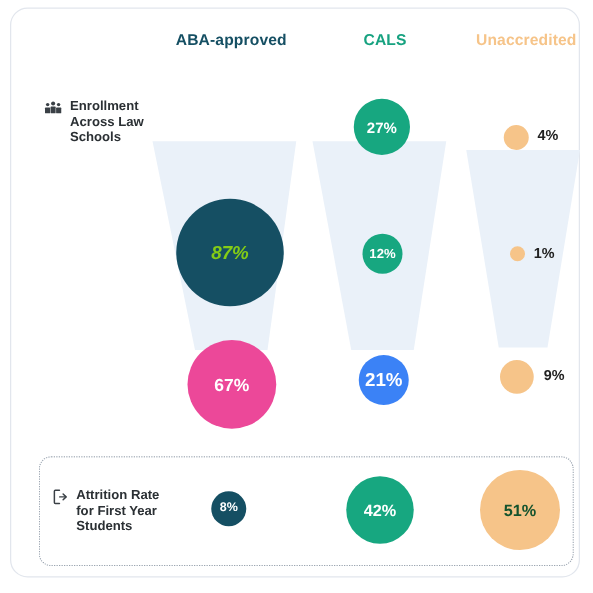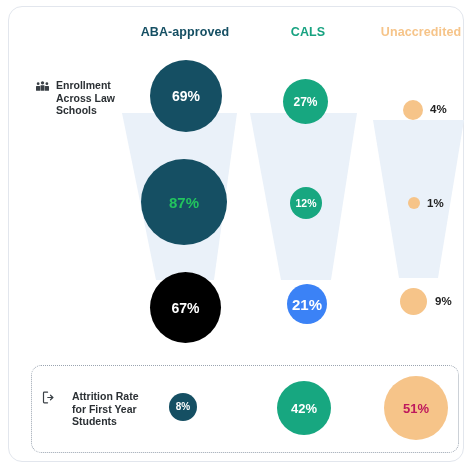"69%" div.bubble { html: <div> <span>69%</span> </div> -> none }
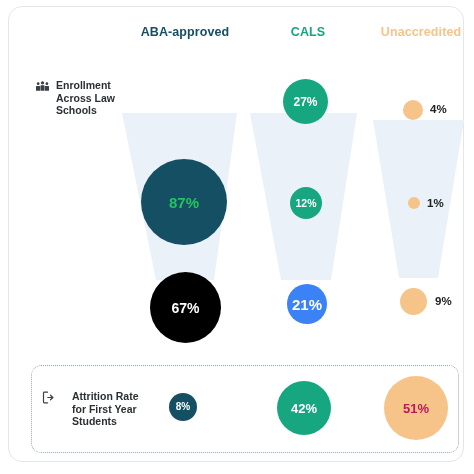"87%" div.bubble { color: #22c55e -> #84cc16; font-style: none -> italic }
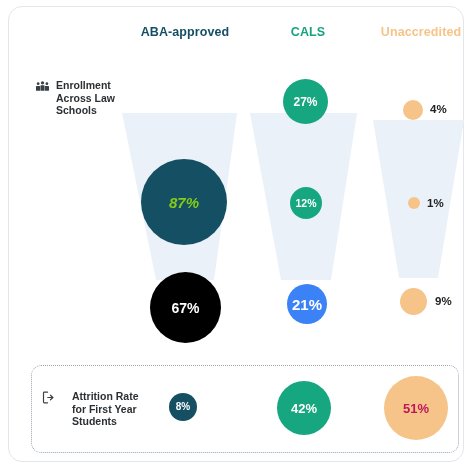"67%" div.bubble { background: #000000 -> #ec4899 }
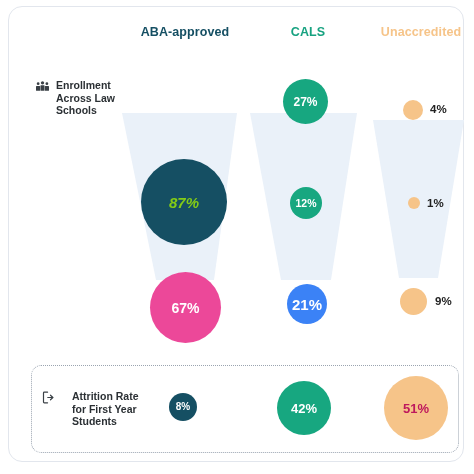"Attrition Rate" .attrition-label { gap: 16px -> 5px }
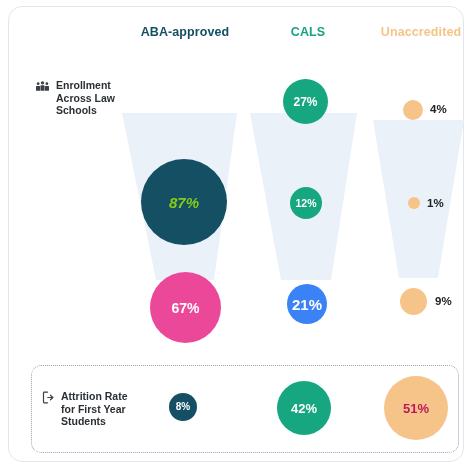"51%" div.bubble { color: #be185d -> #14532d }
